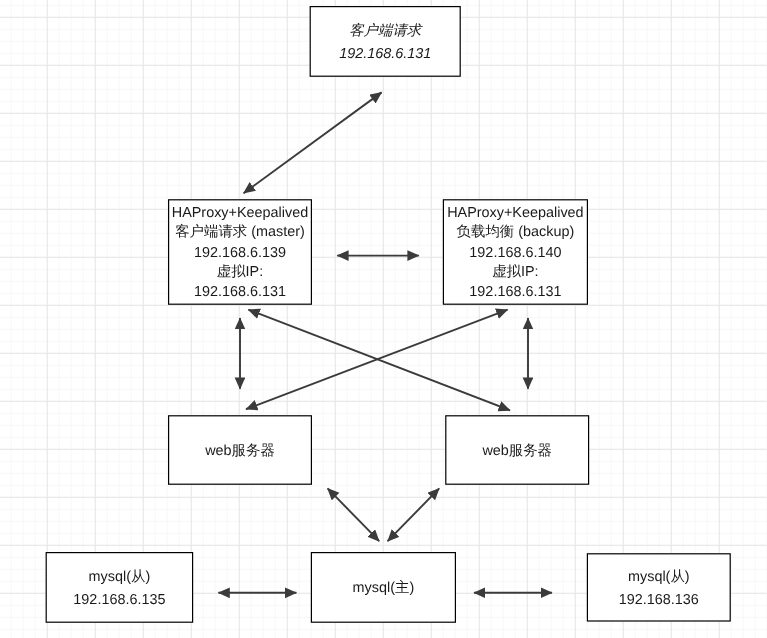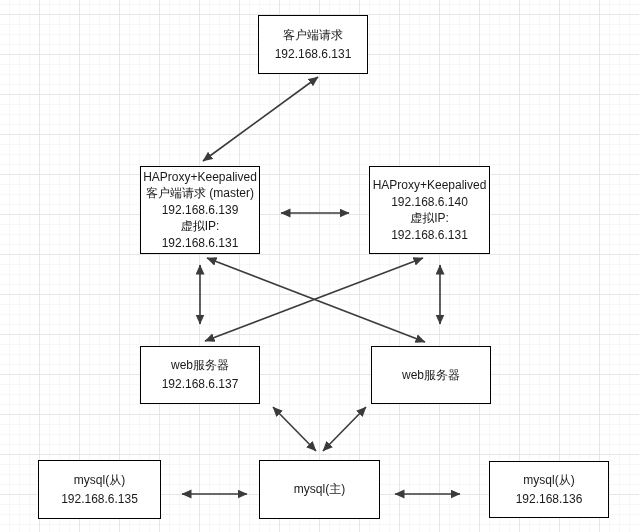"客户端请求" div.node { font-style: none -> italic; top: 15px -> 5px; width: 110px -> 126px }
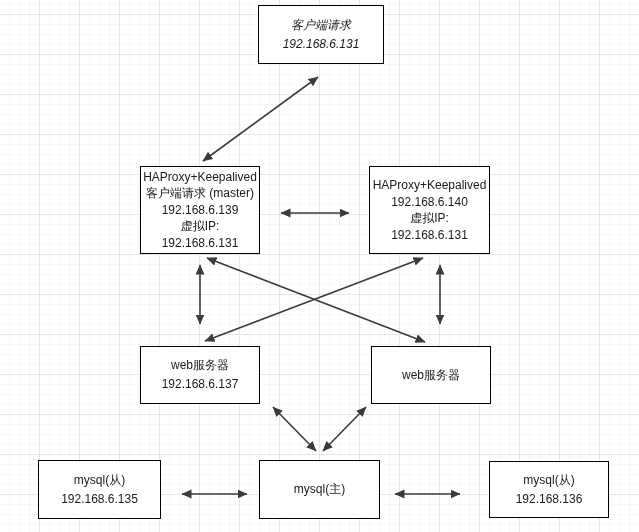"负载均衡 (backup)" div { html: none -> <div>负载均衡 (backup)</div> }
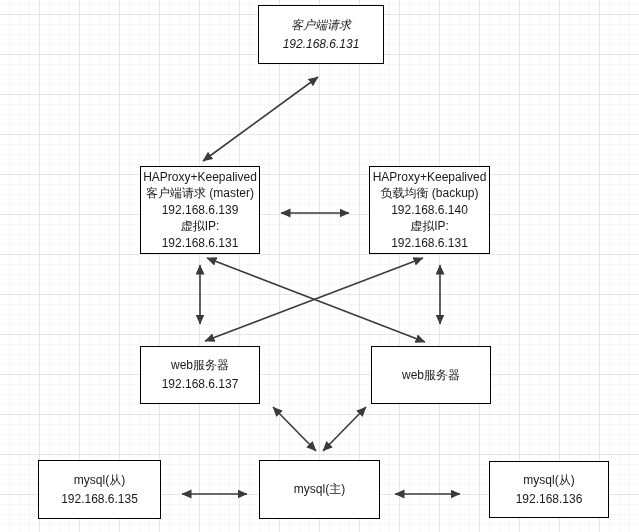"192.168.6.137" div { html: <div>192.168.6.137</div> -> none }
